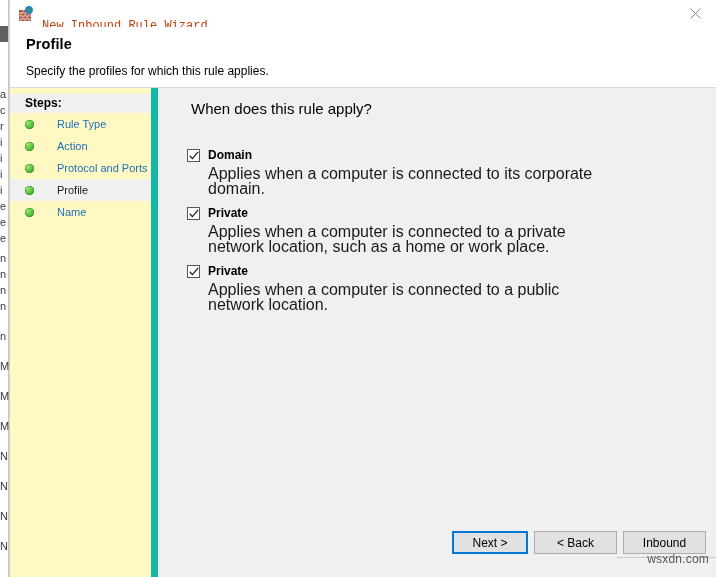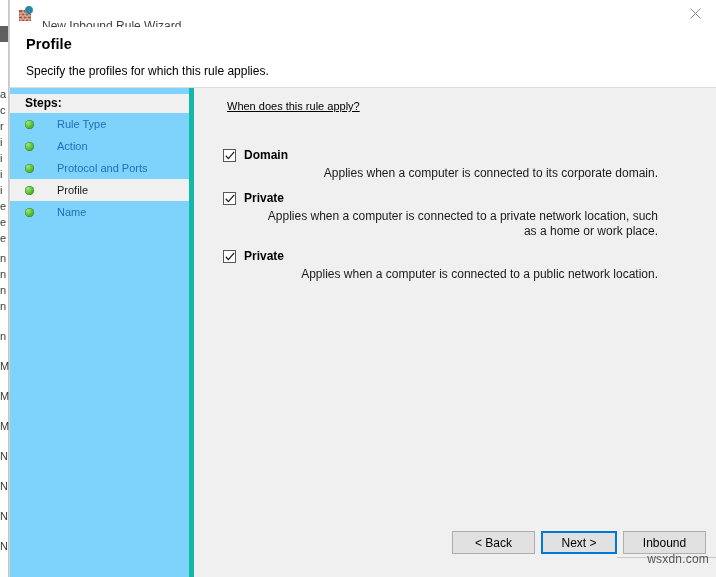"New Inbound Rule Wizard" #title-text { color: #404040 -> #c2410c; font-family: Liberation Sans, sans-serif -> Liberation Mono, monospace }
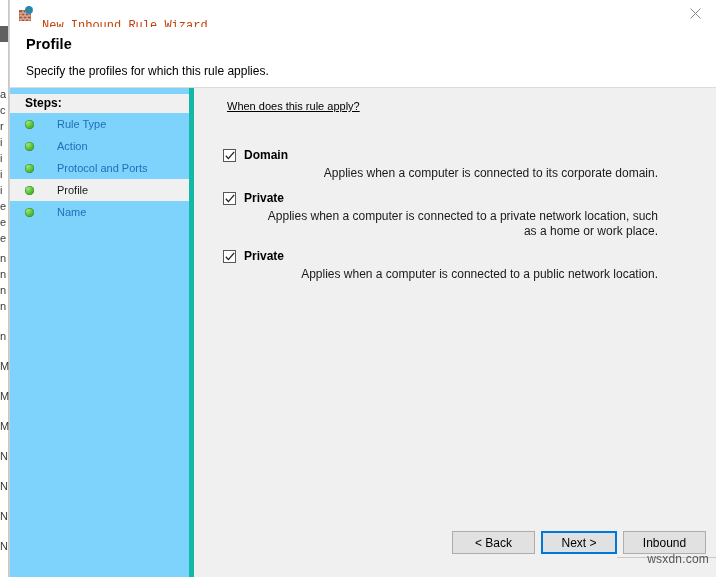"Steps:" #steps-panel { background: #7dd3fc -> #fef9c3; border-right: 5px solid #14b8a6 -> 7px solid #14b8a6; width: 184px -> 148px }
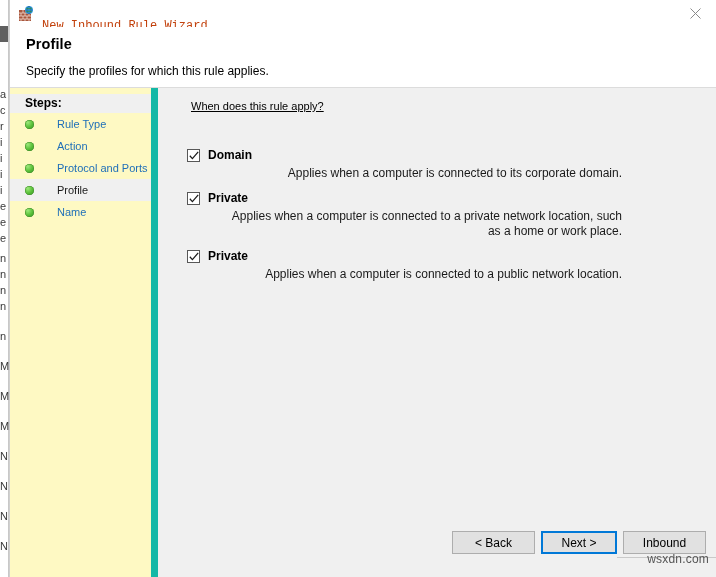"When does this rule apply?" #content-question { font-size: 11px -> 15px; text-decoration: underline -> none }
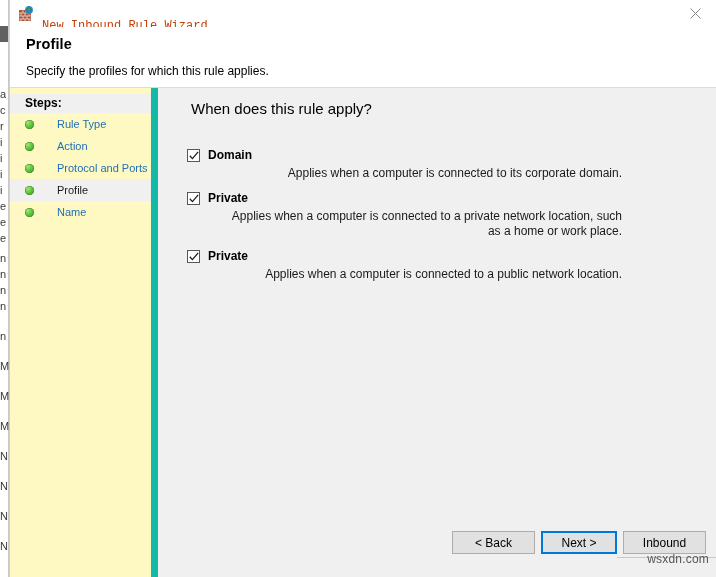"Applies when a computer is" .option-desc { font-size: 12px -> 16px; margin-left: 35px -> 21px; text-align: right -> none }
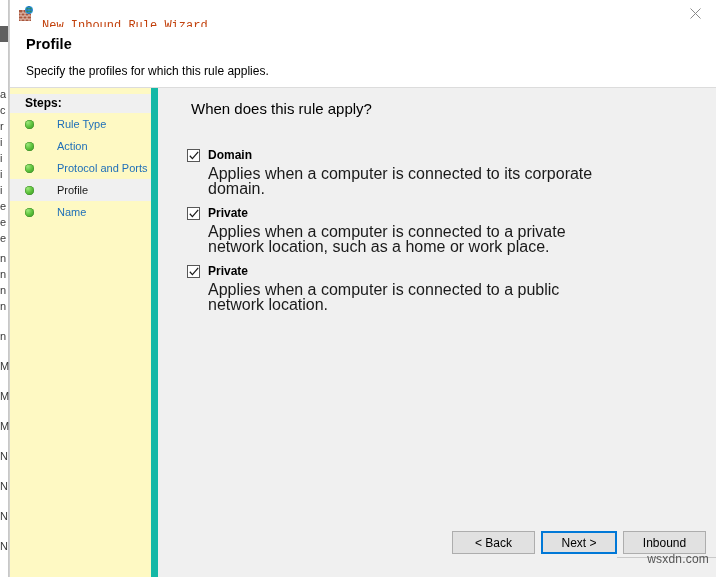"< Back" button.btn { order: before "Next >" -> after "Next >" }
